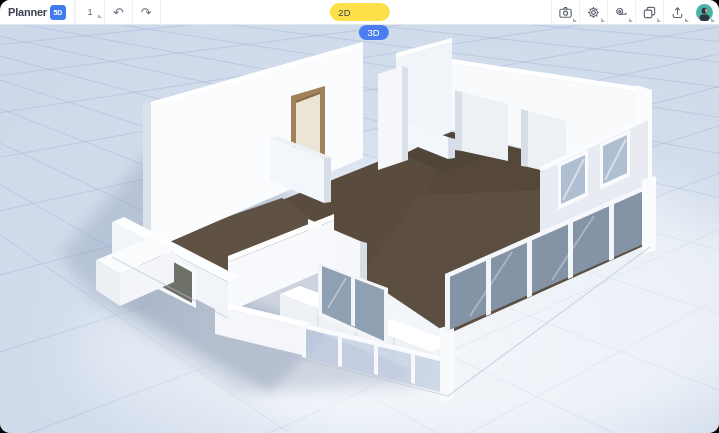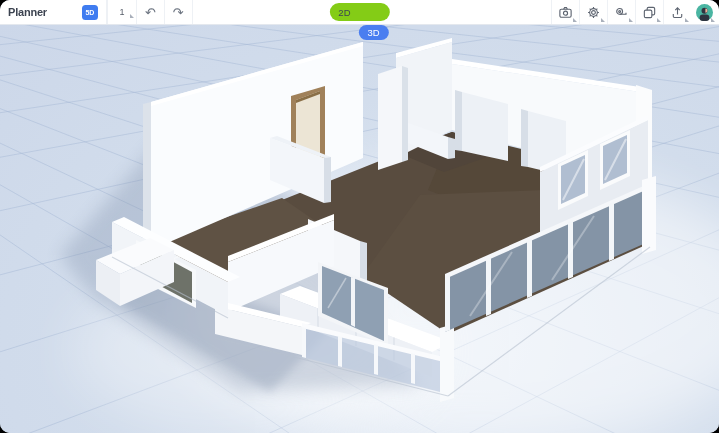"Planner" .tcell { gap: 32px -> none }
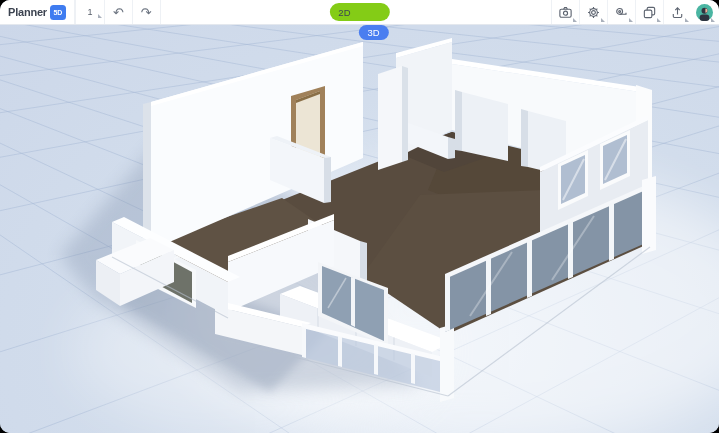"2D" .toggle { background: #84cc16 -> #fde047 }
